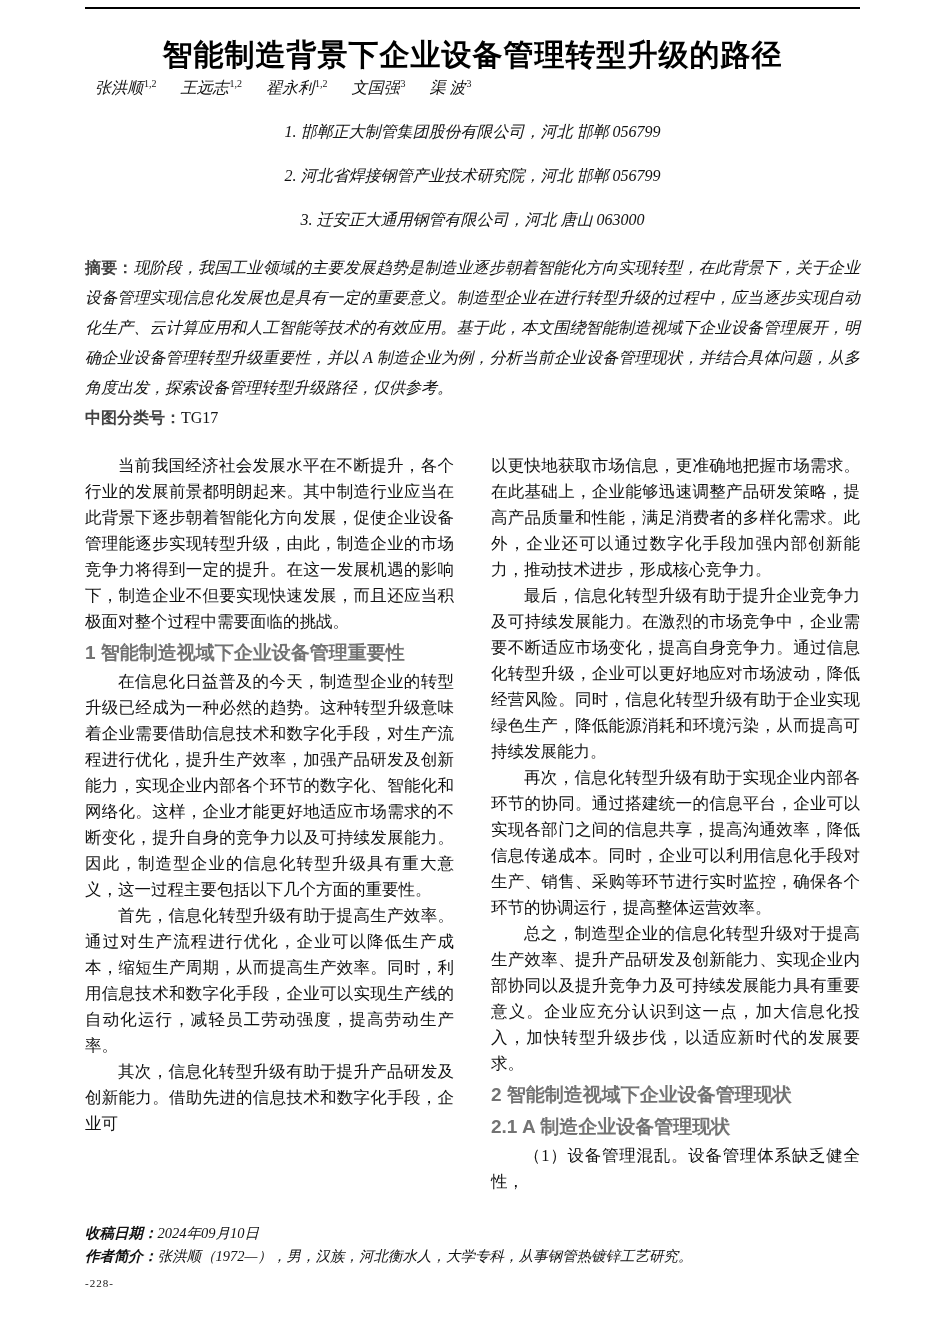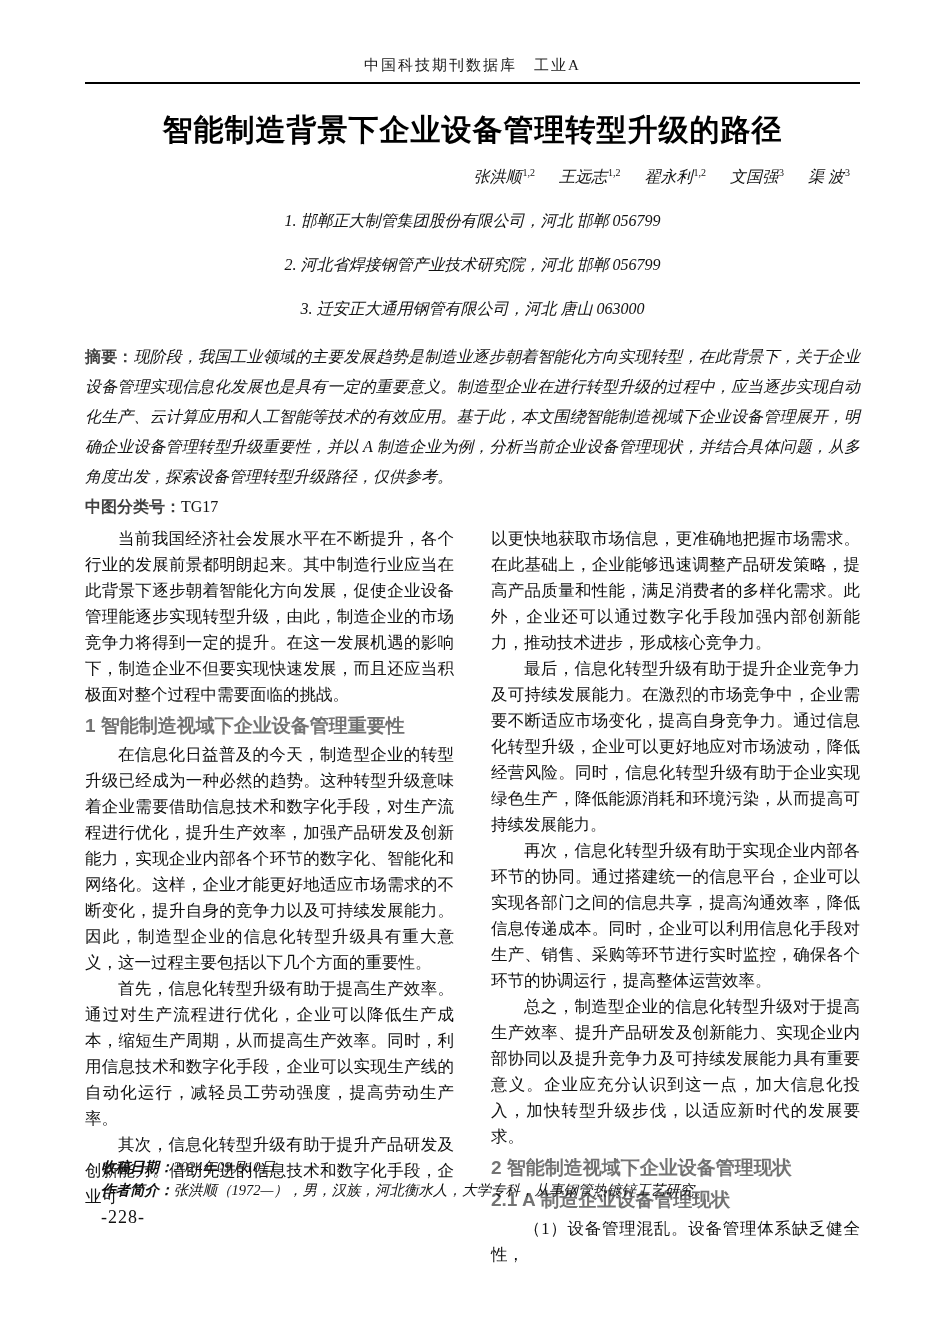"中国科技期刊数据库 工业A" div.journal-header { html: <div>中国科技期刊数据库 工业A</div> -> none }
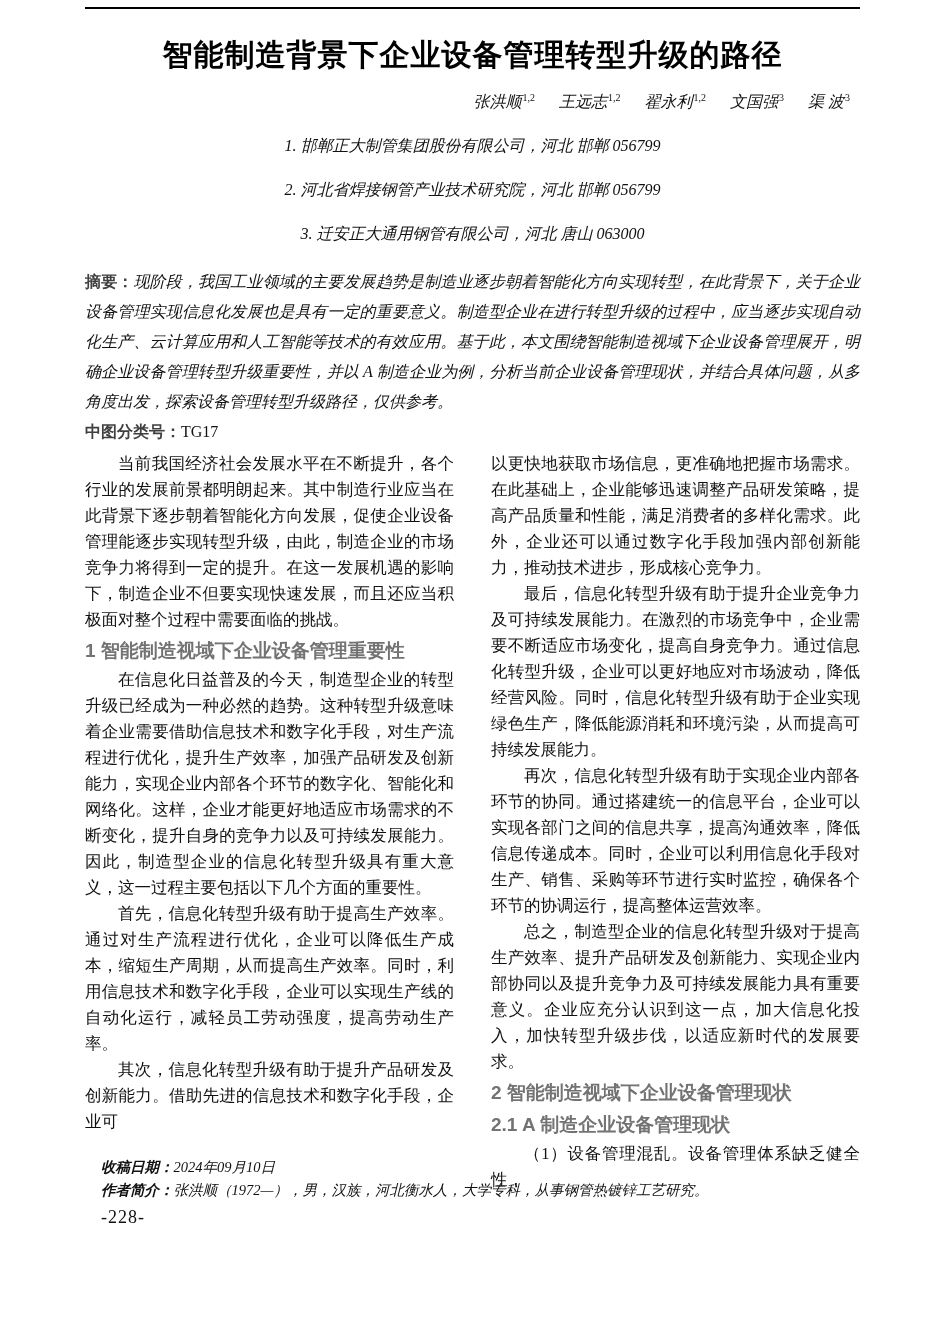"张洪顺1,2 王远志1,2 翟永利1,2 文国强3 渠" .authors { margin-top: 16px -> 2px; text-align: right -> left }
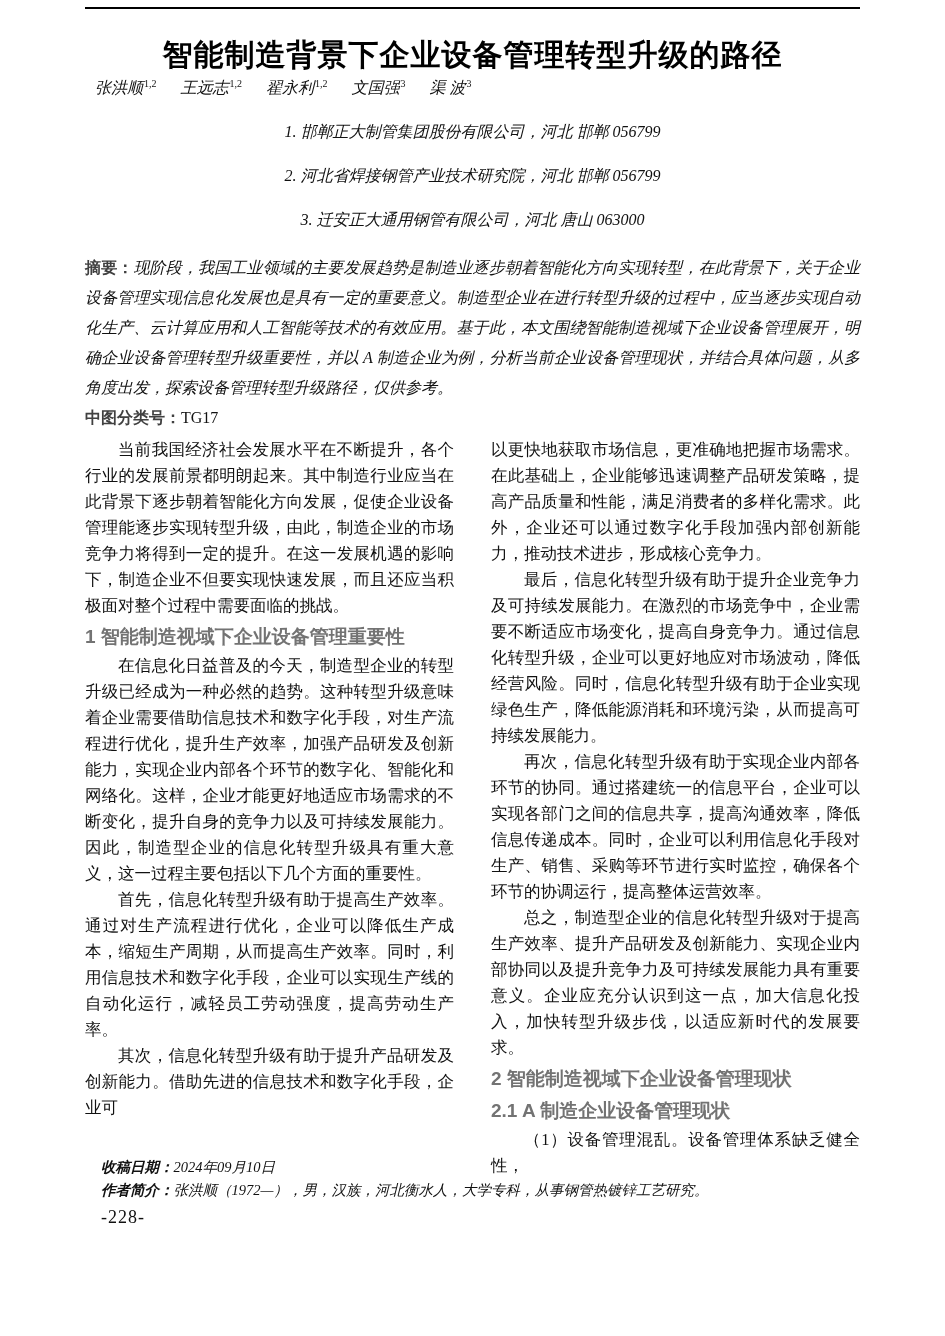"当前我国经济社会发展水平在不断提升，各个行业的发展前景都明朗起来。其中制造行业应" .columns { margin-top: 4px -> 20px }
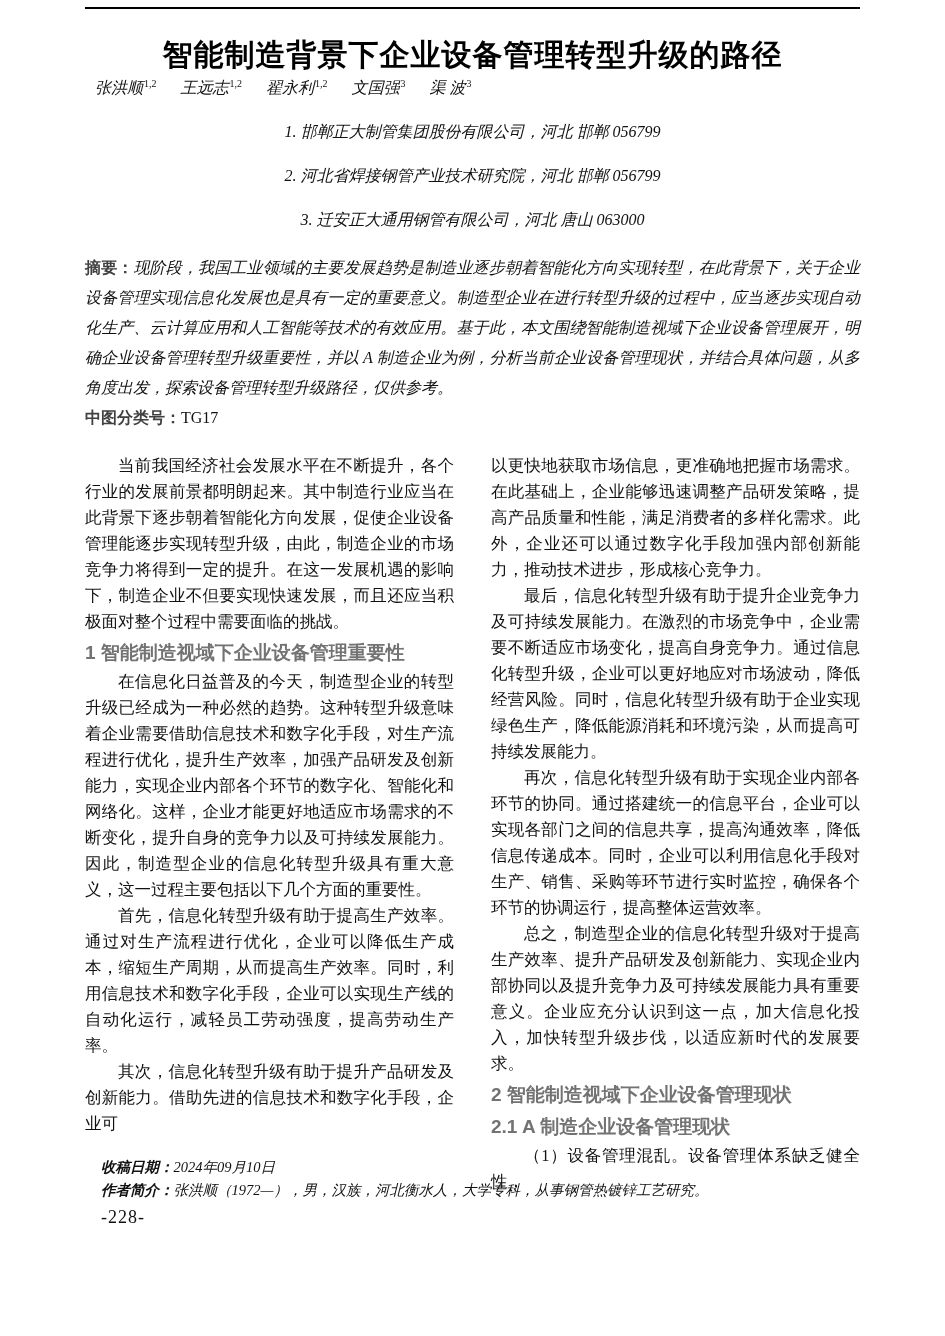"收稿日期：2024年09月10日" .footnote { margin-left: 16px -> none; top: 1156px -> 1222px }
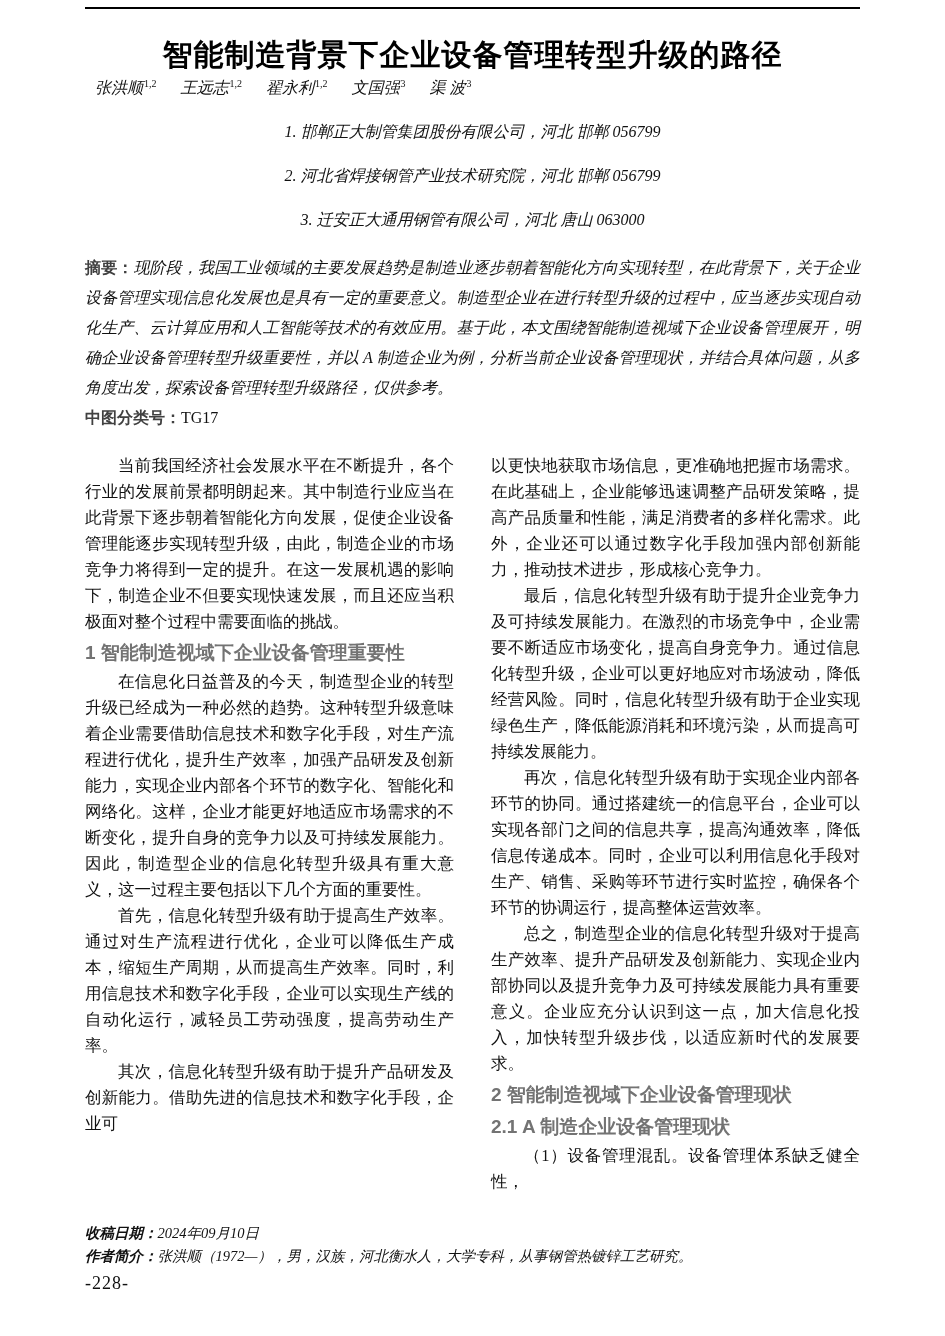"-228-" .page-num { font-size: 18px -> 11px }
